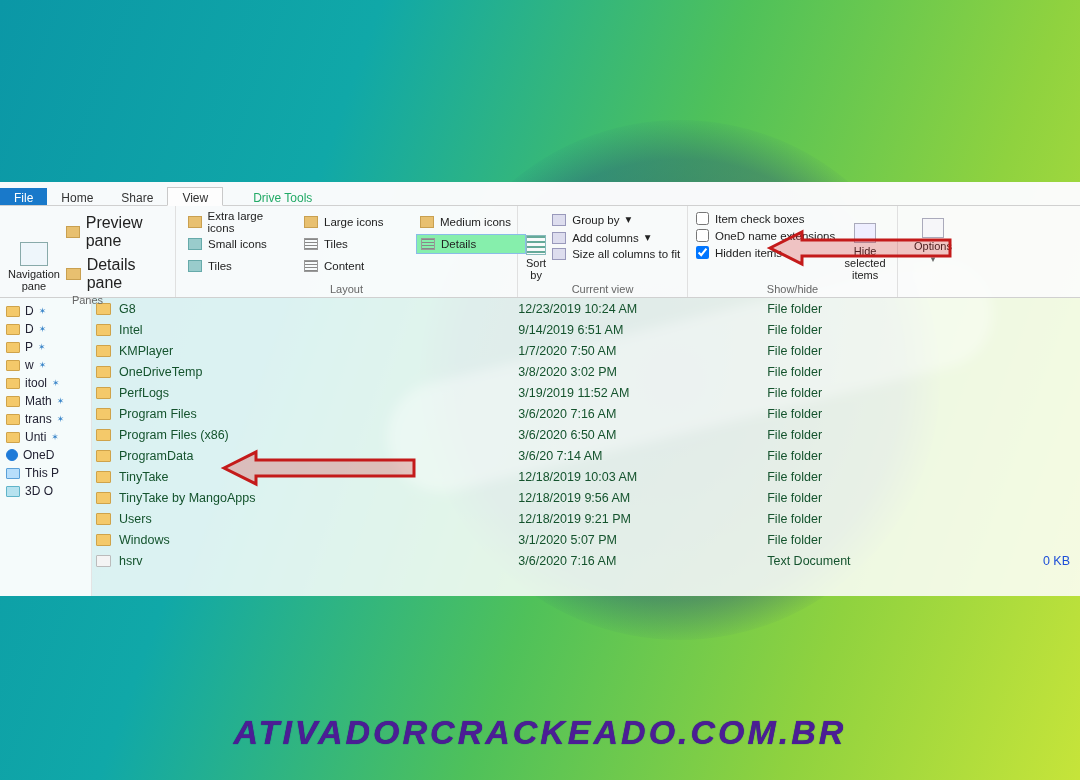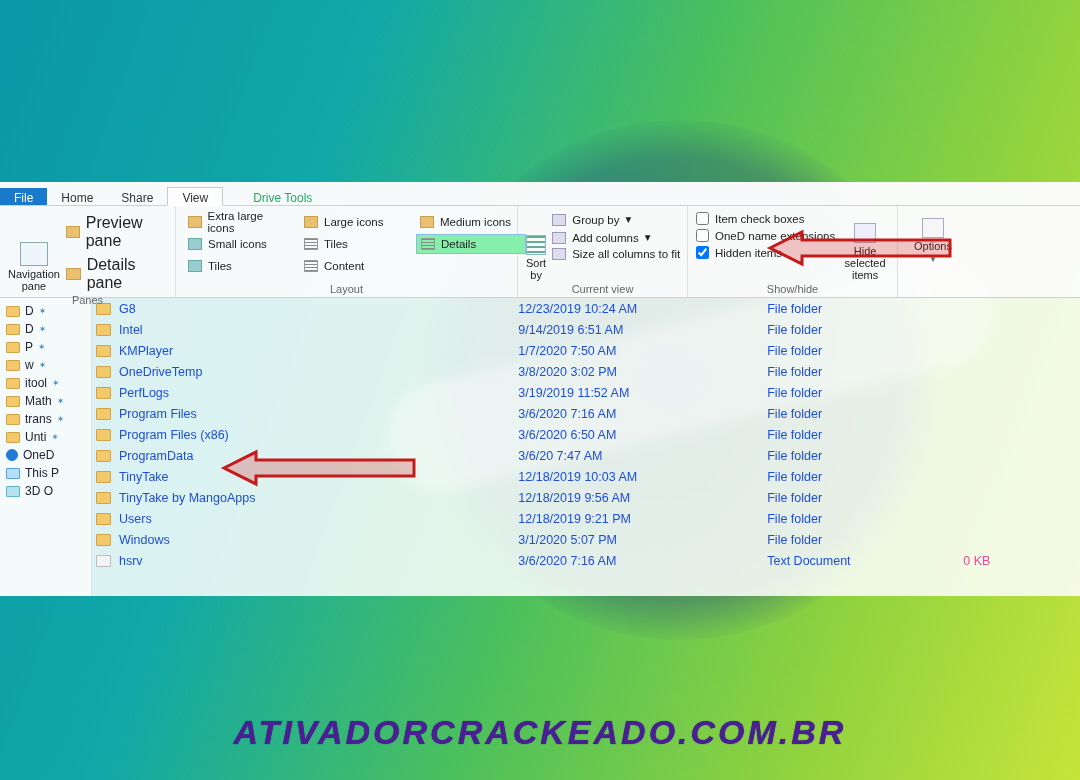"G8" td { color: #1d4ed8 -> #14532d }
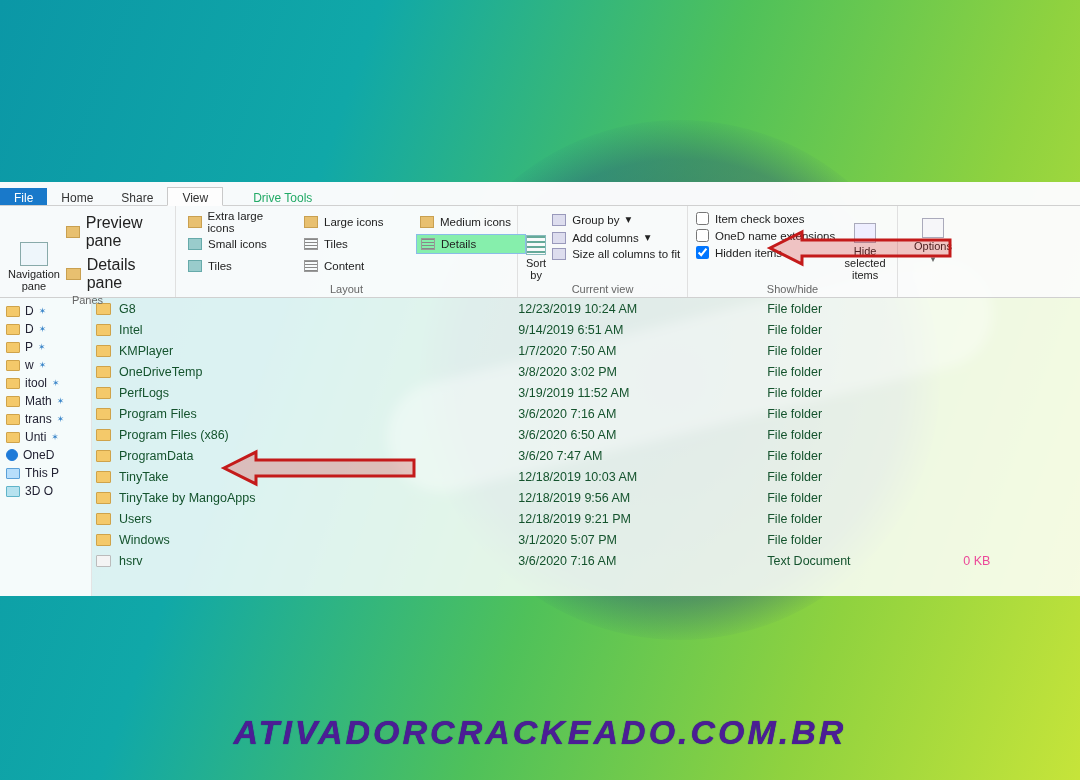"3/6/20 7:47 AM" td.date { text: 7:47 -> 7:14 }
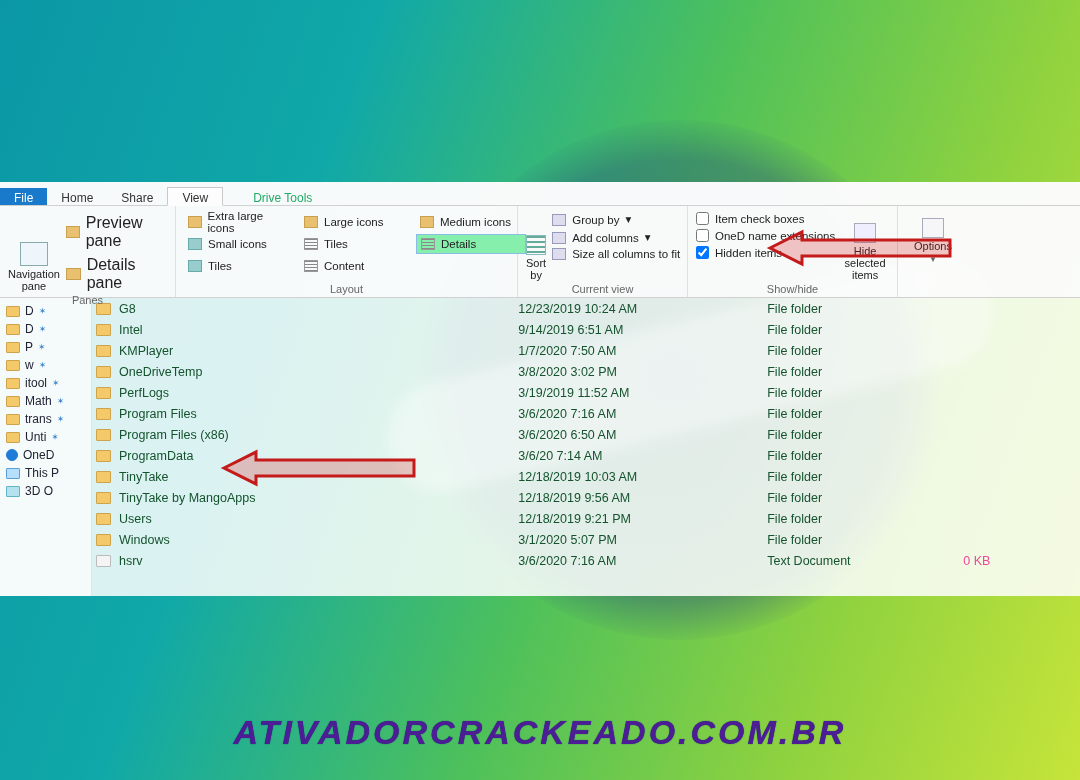"0 KB" td.size { color: #ec4899 -> #1d4ed8; text-align: left -> right }
